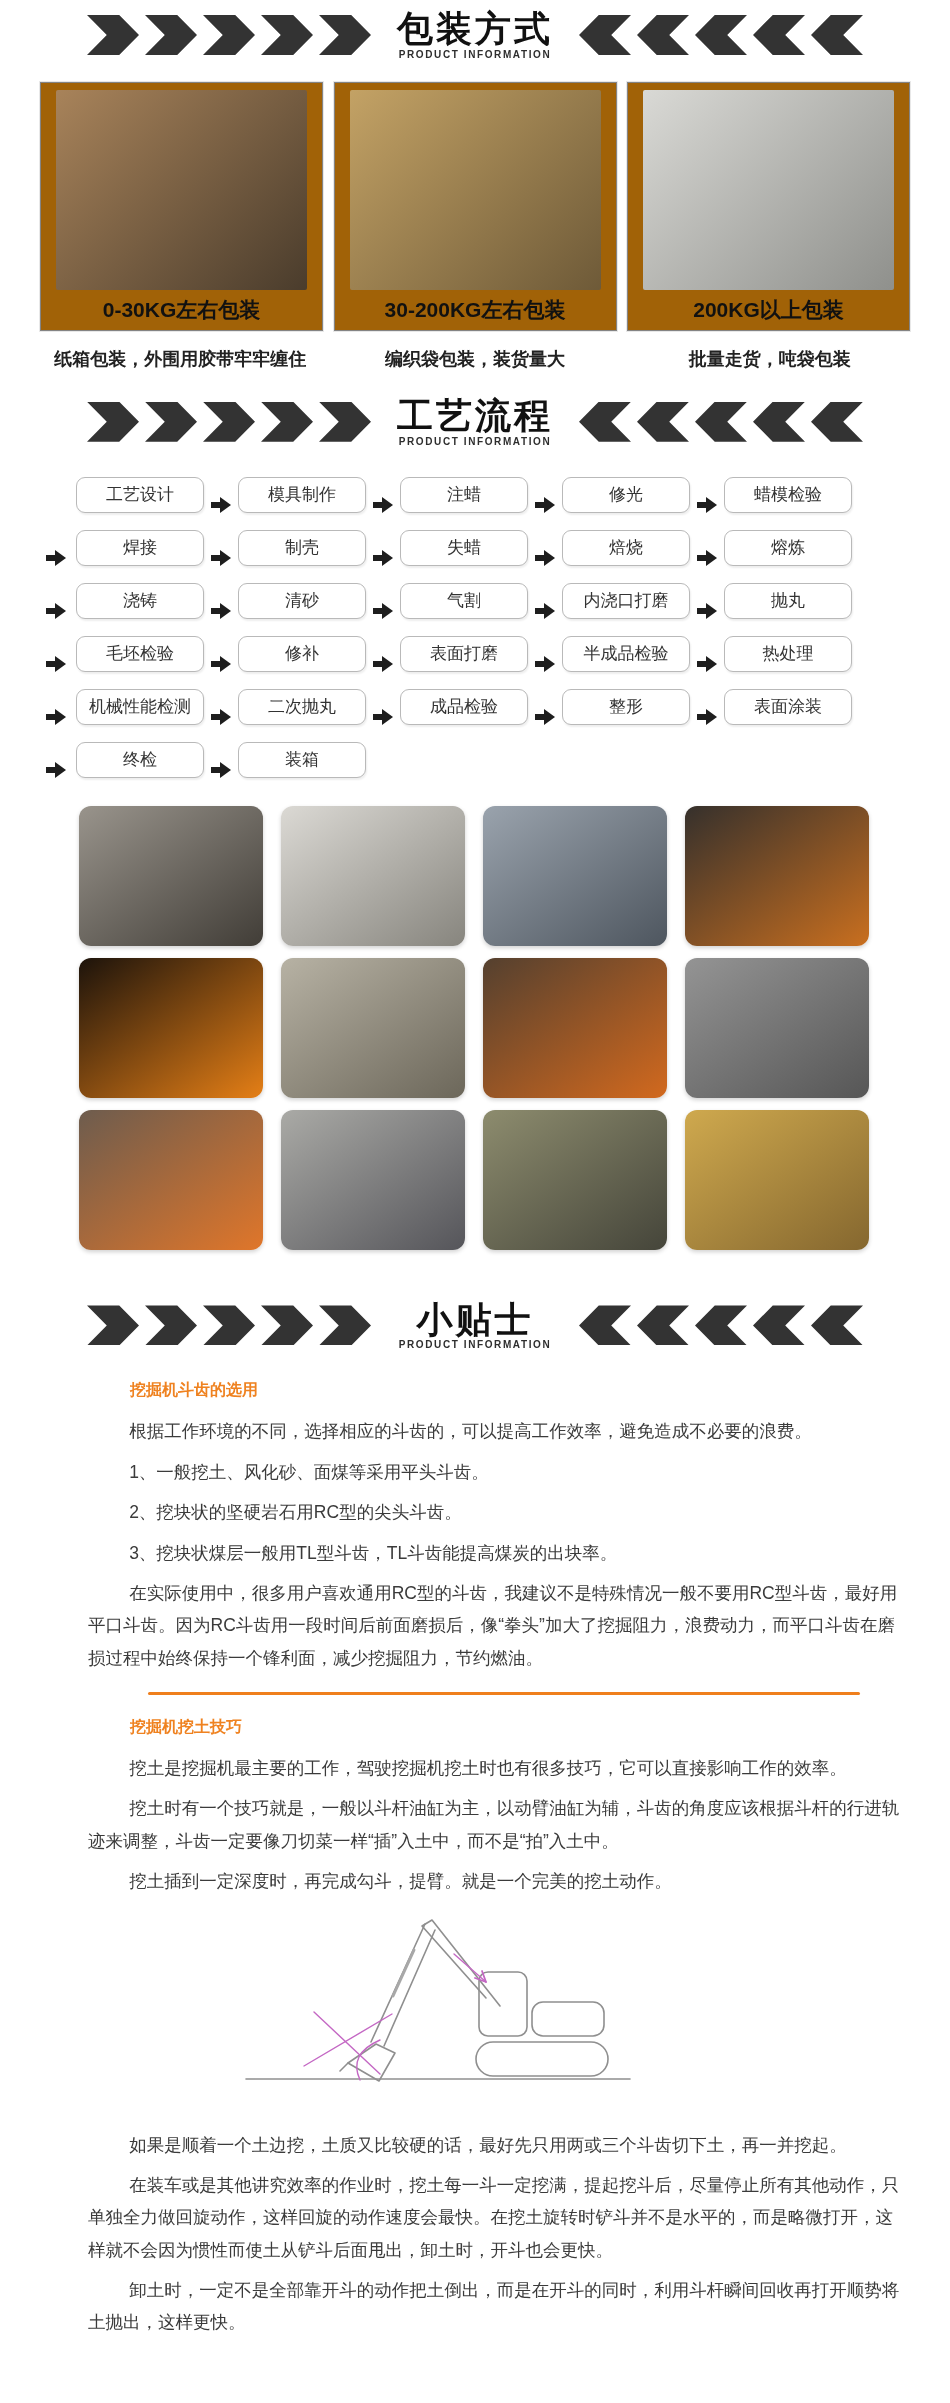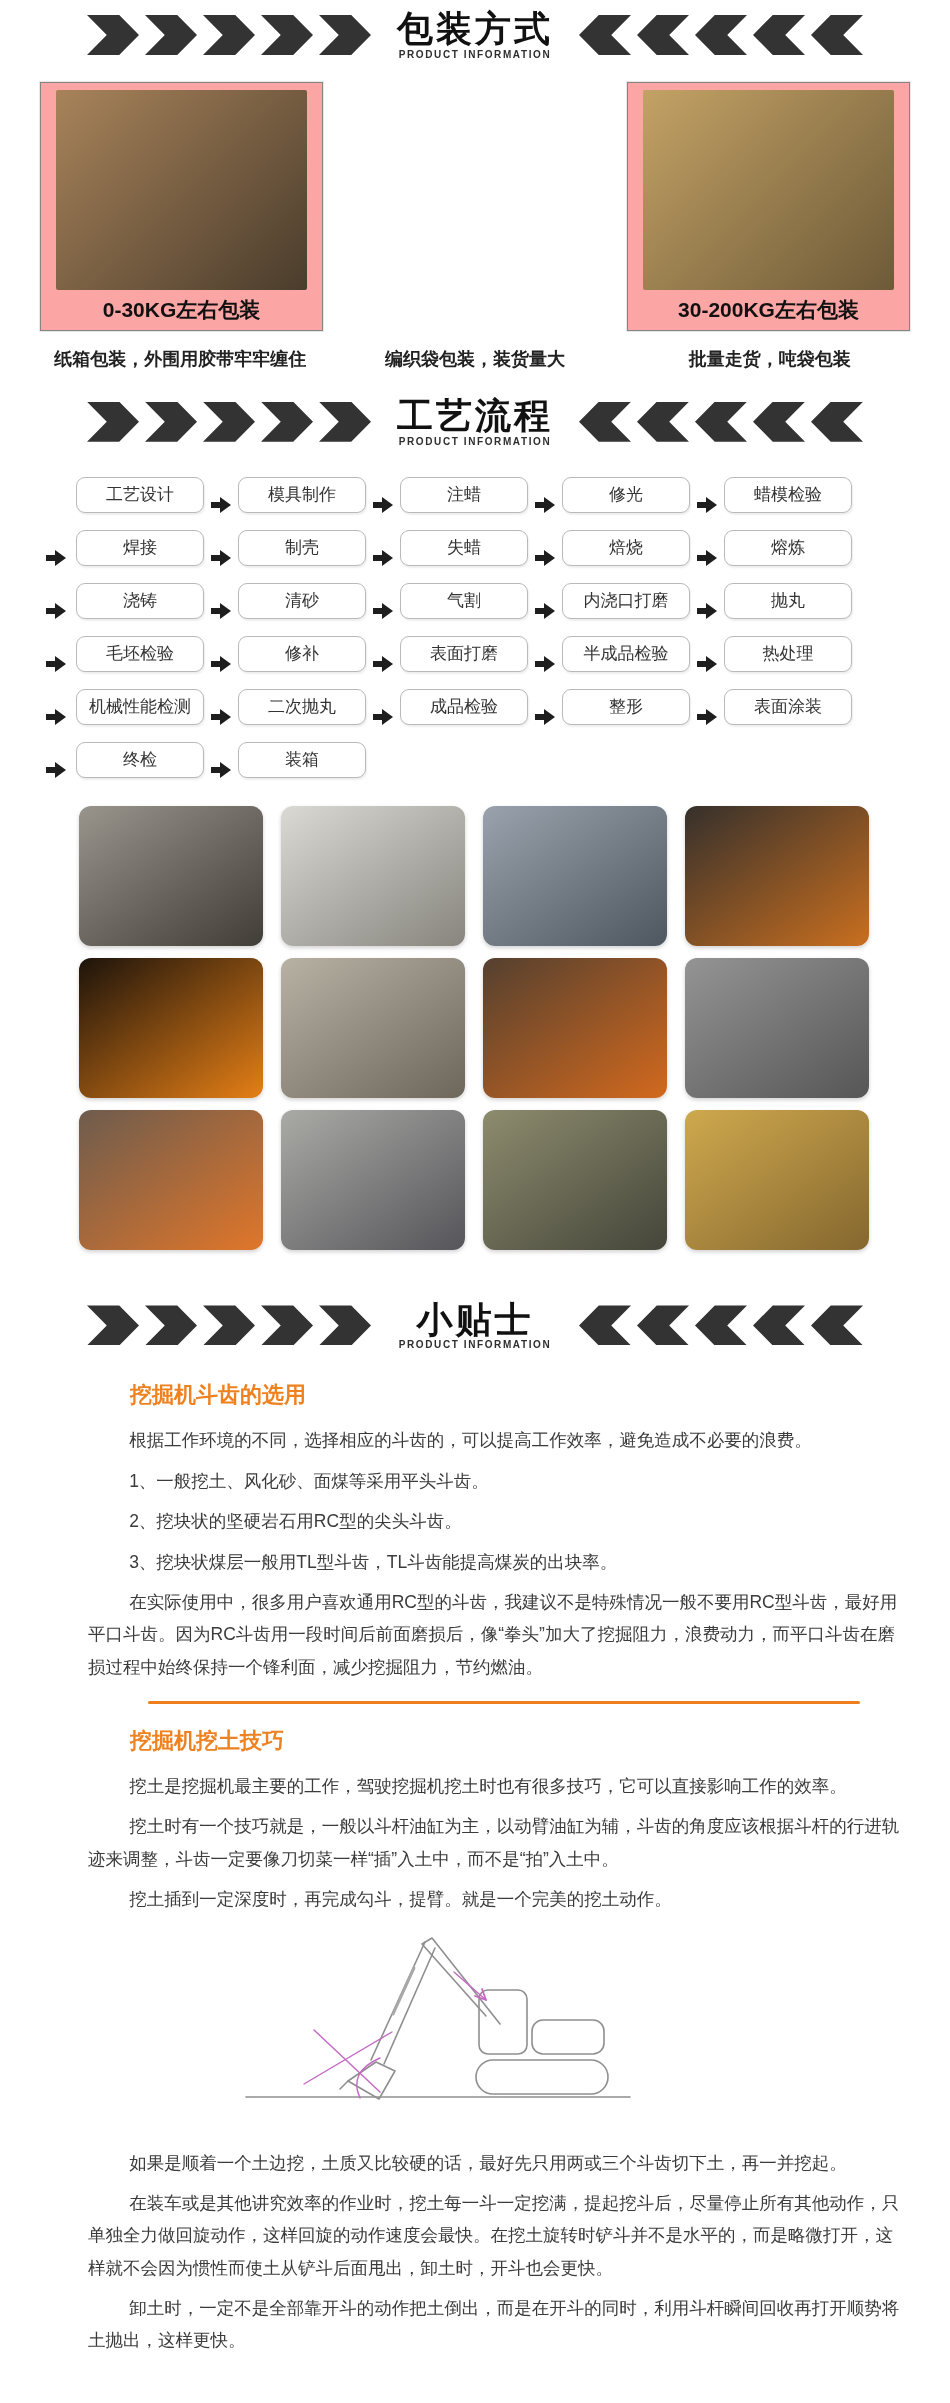"0-30KG左右包装" .pack-card { background: #fca5a5 -> #a16207 }
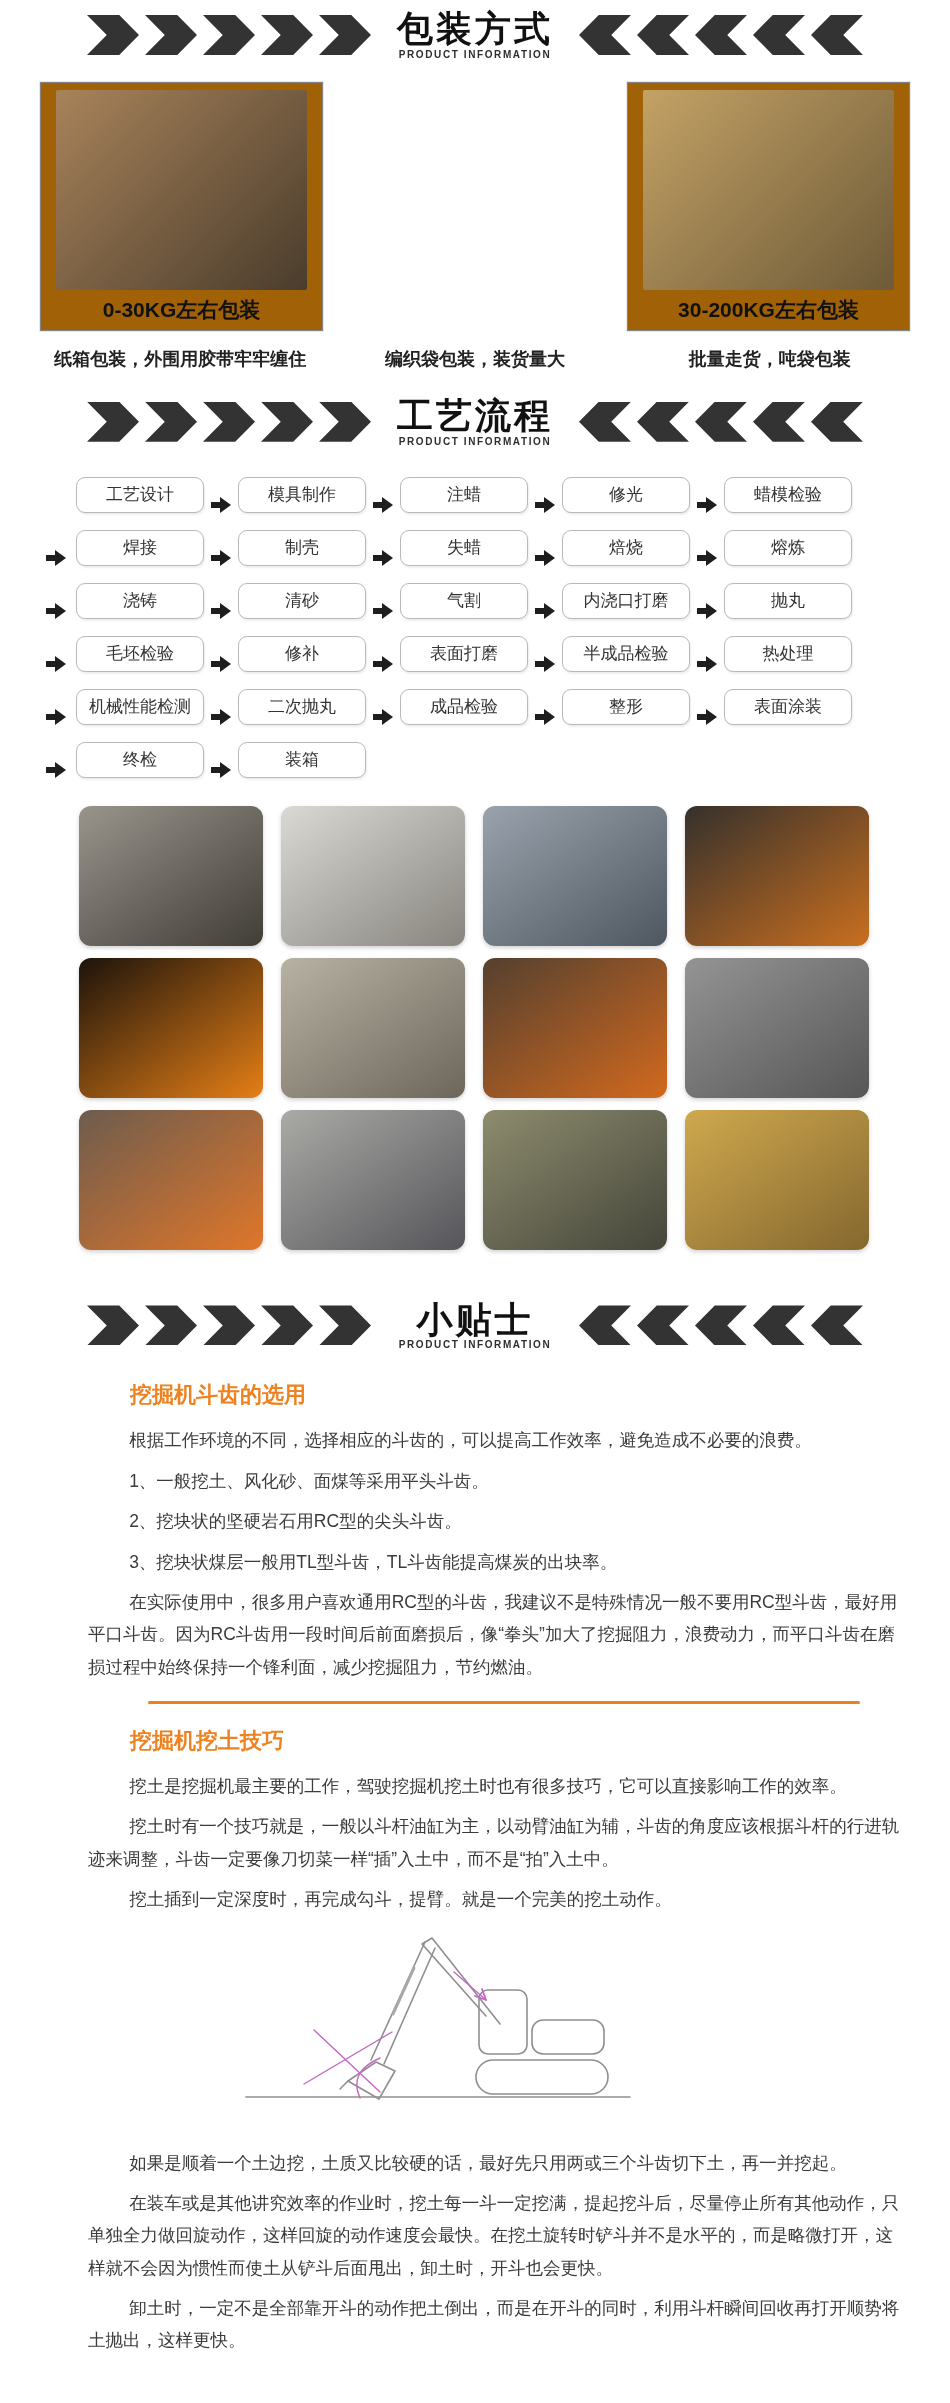"200KG以上包装" div.pack-card { html: none -> <div> <div></div> <div>200KG以上包装</div> </div> }
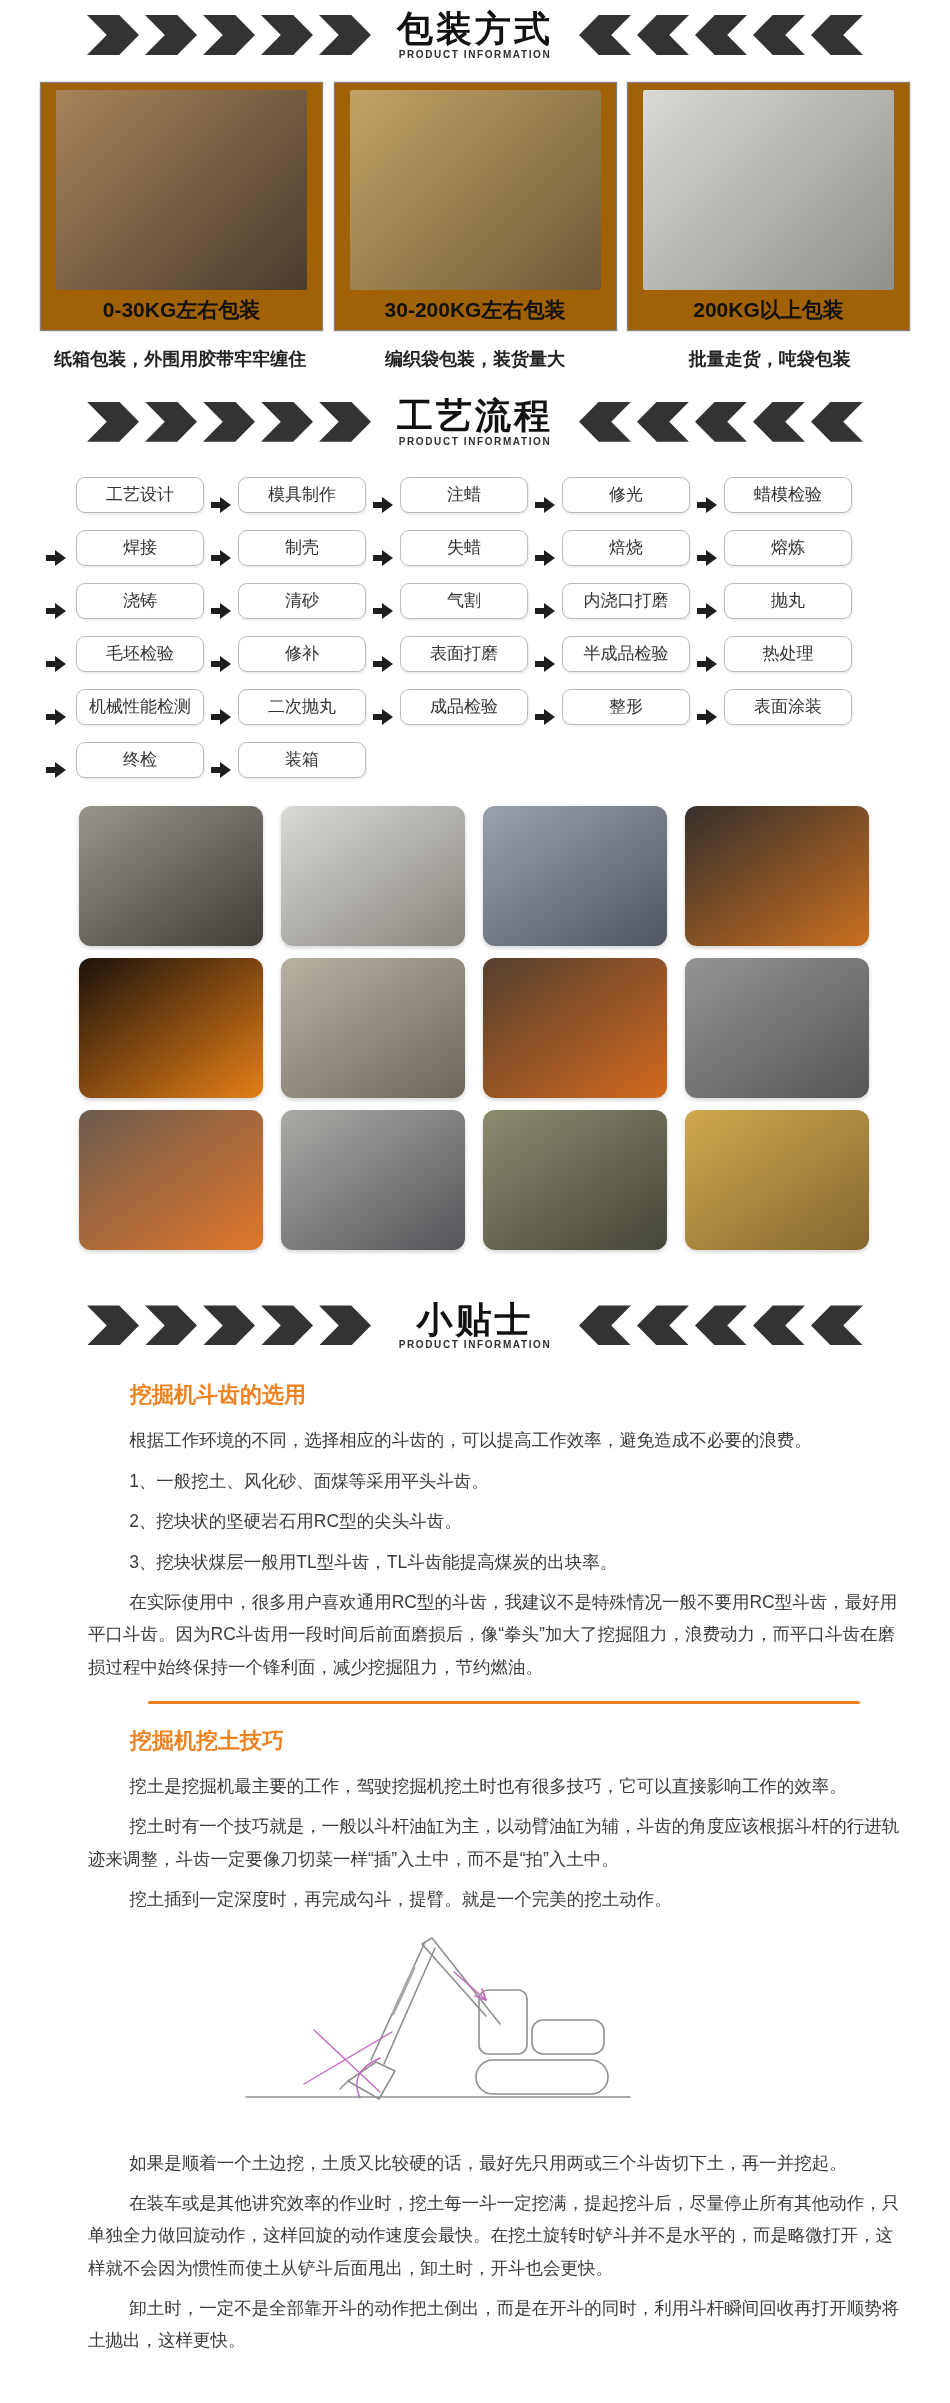"挖掘机斗齿的选用" .tip-heading { font-size: 22px -> 16px }
